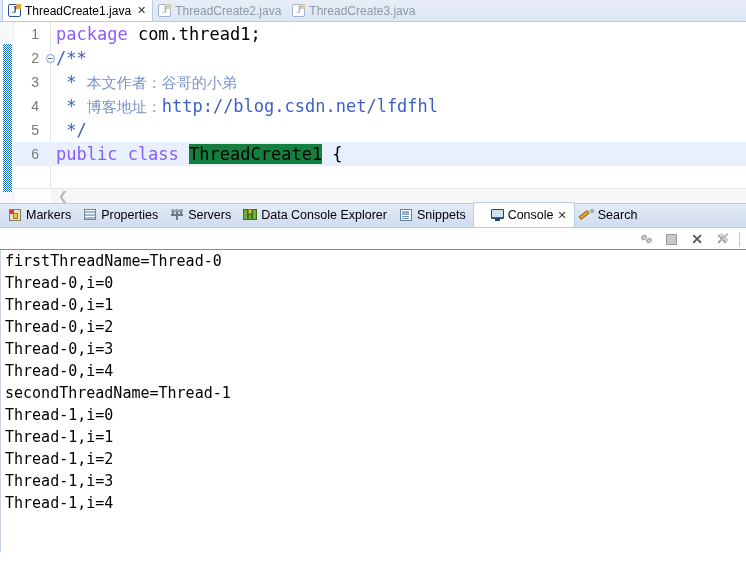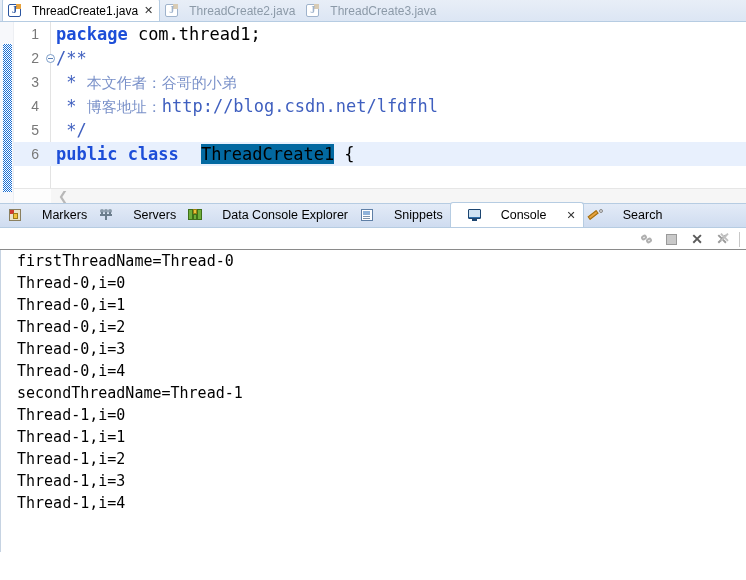"ThreadCreate1.java" .etab-label { margin-left: 7px -> none }
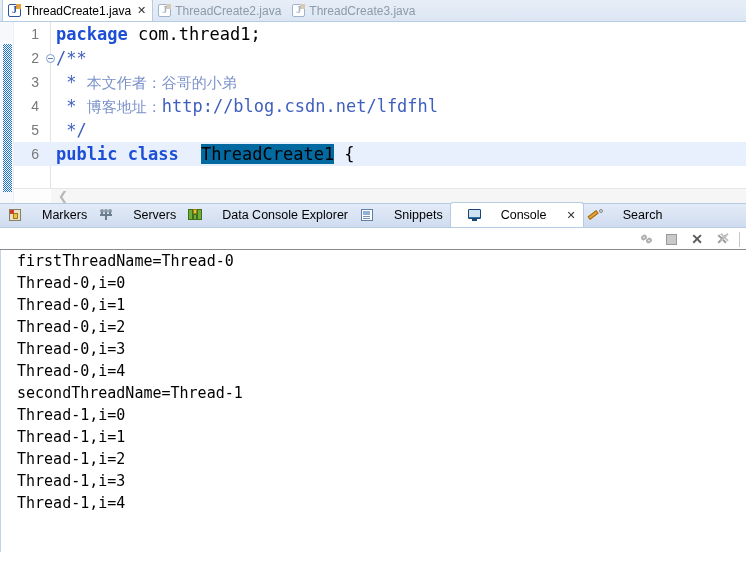"package" .kw { color: #1d4ed8 -> #8b5cf6; font-weight: bold -> normal }
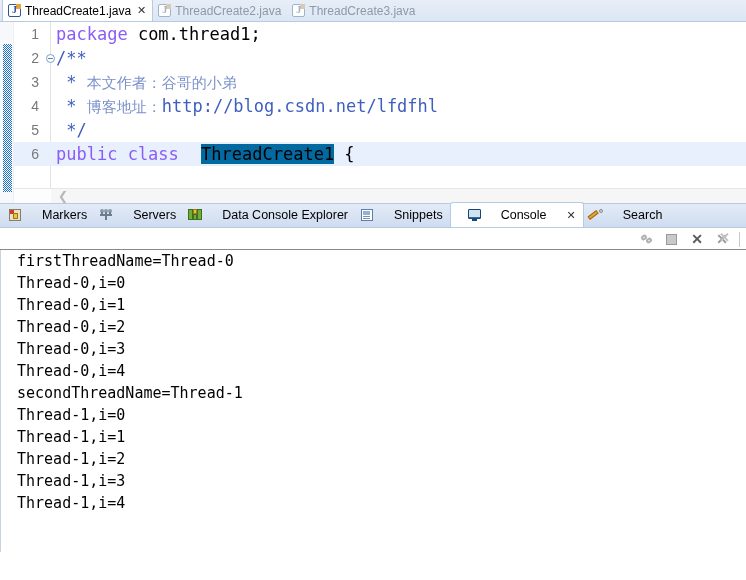"ThreadCreate1" .occ { background: #0369a1 -> #15803d; margin-left: 12px -> none }
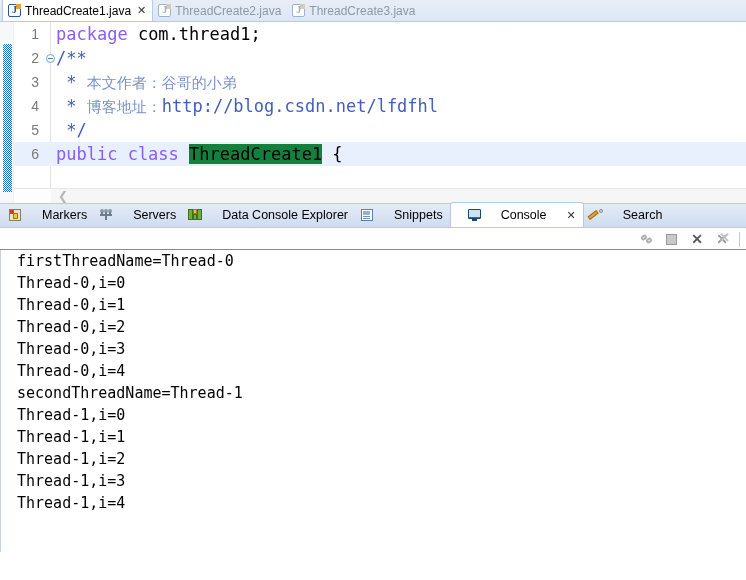"Markers" .vtab { gap: 19px -> 3px }
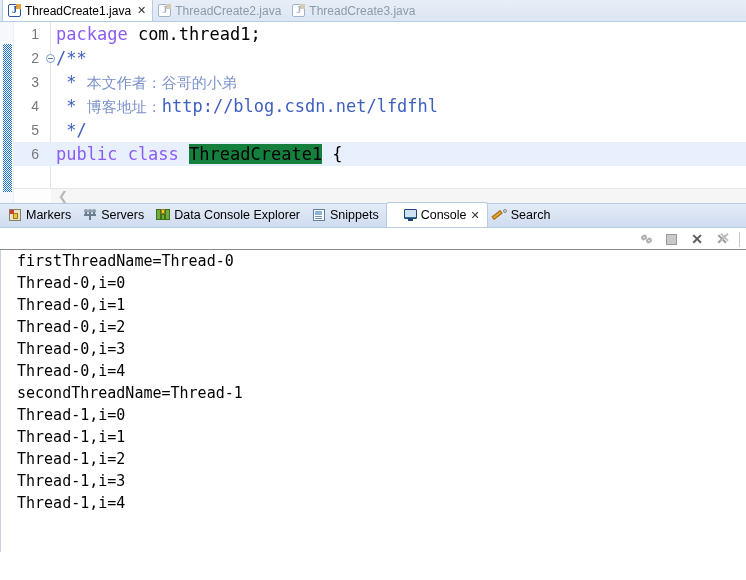"Properties" div.vtab { html: none -> <div> <span> <span></span> <span></span> <span></span> <span></span> </span> <span>Properties</span> </div> }
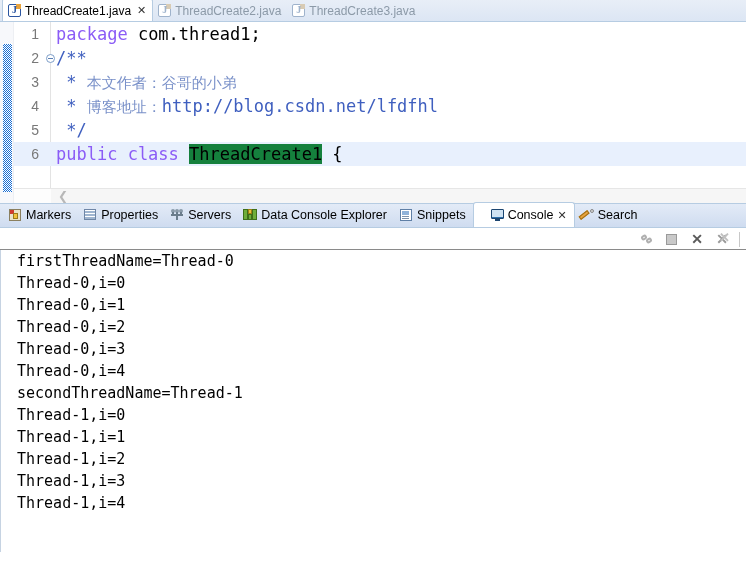"firstThreadName=Thread-0" .out-line { padding-left: 16px -> 4px }
